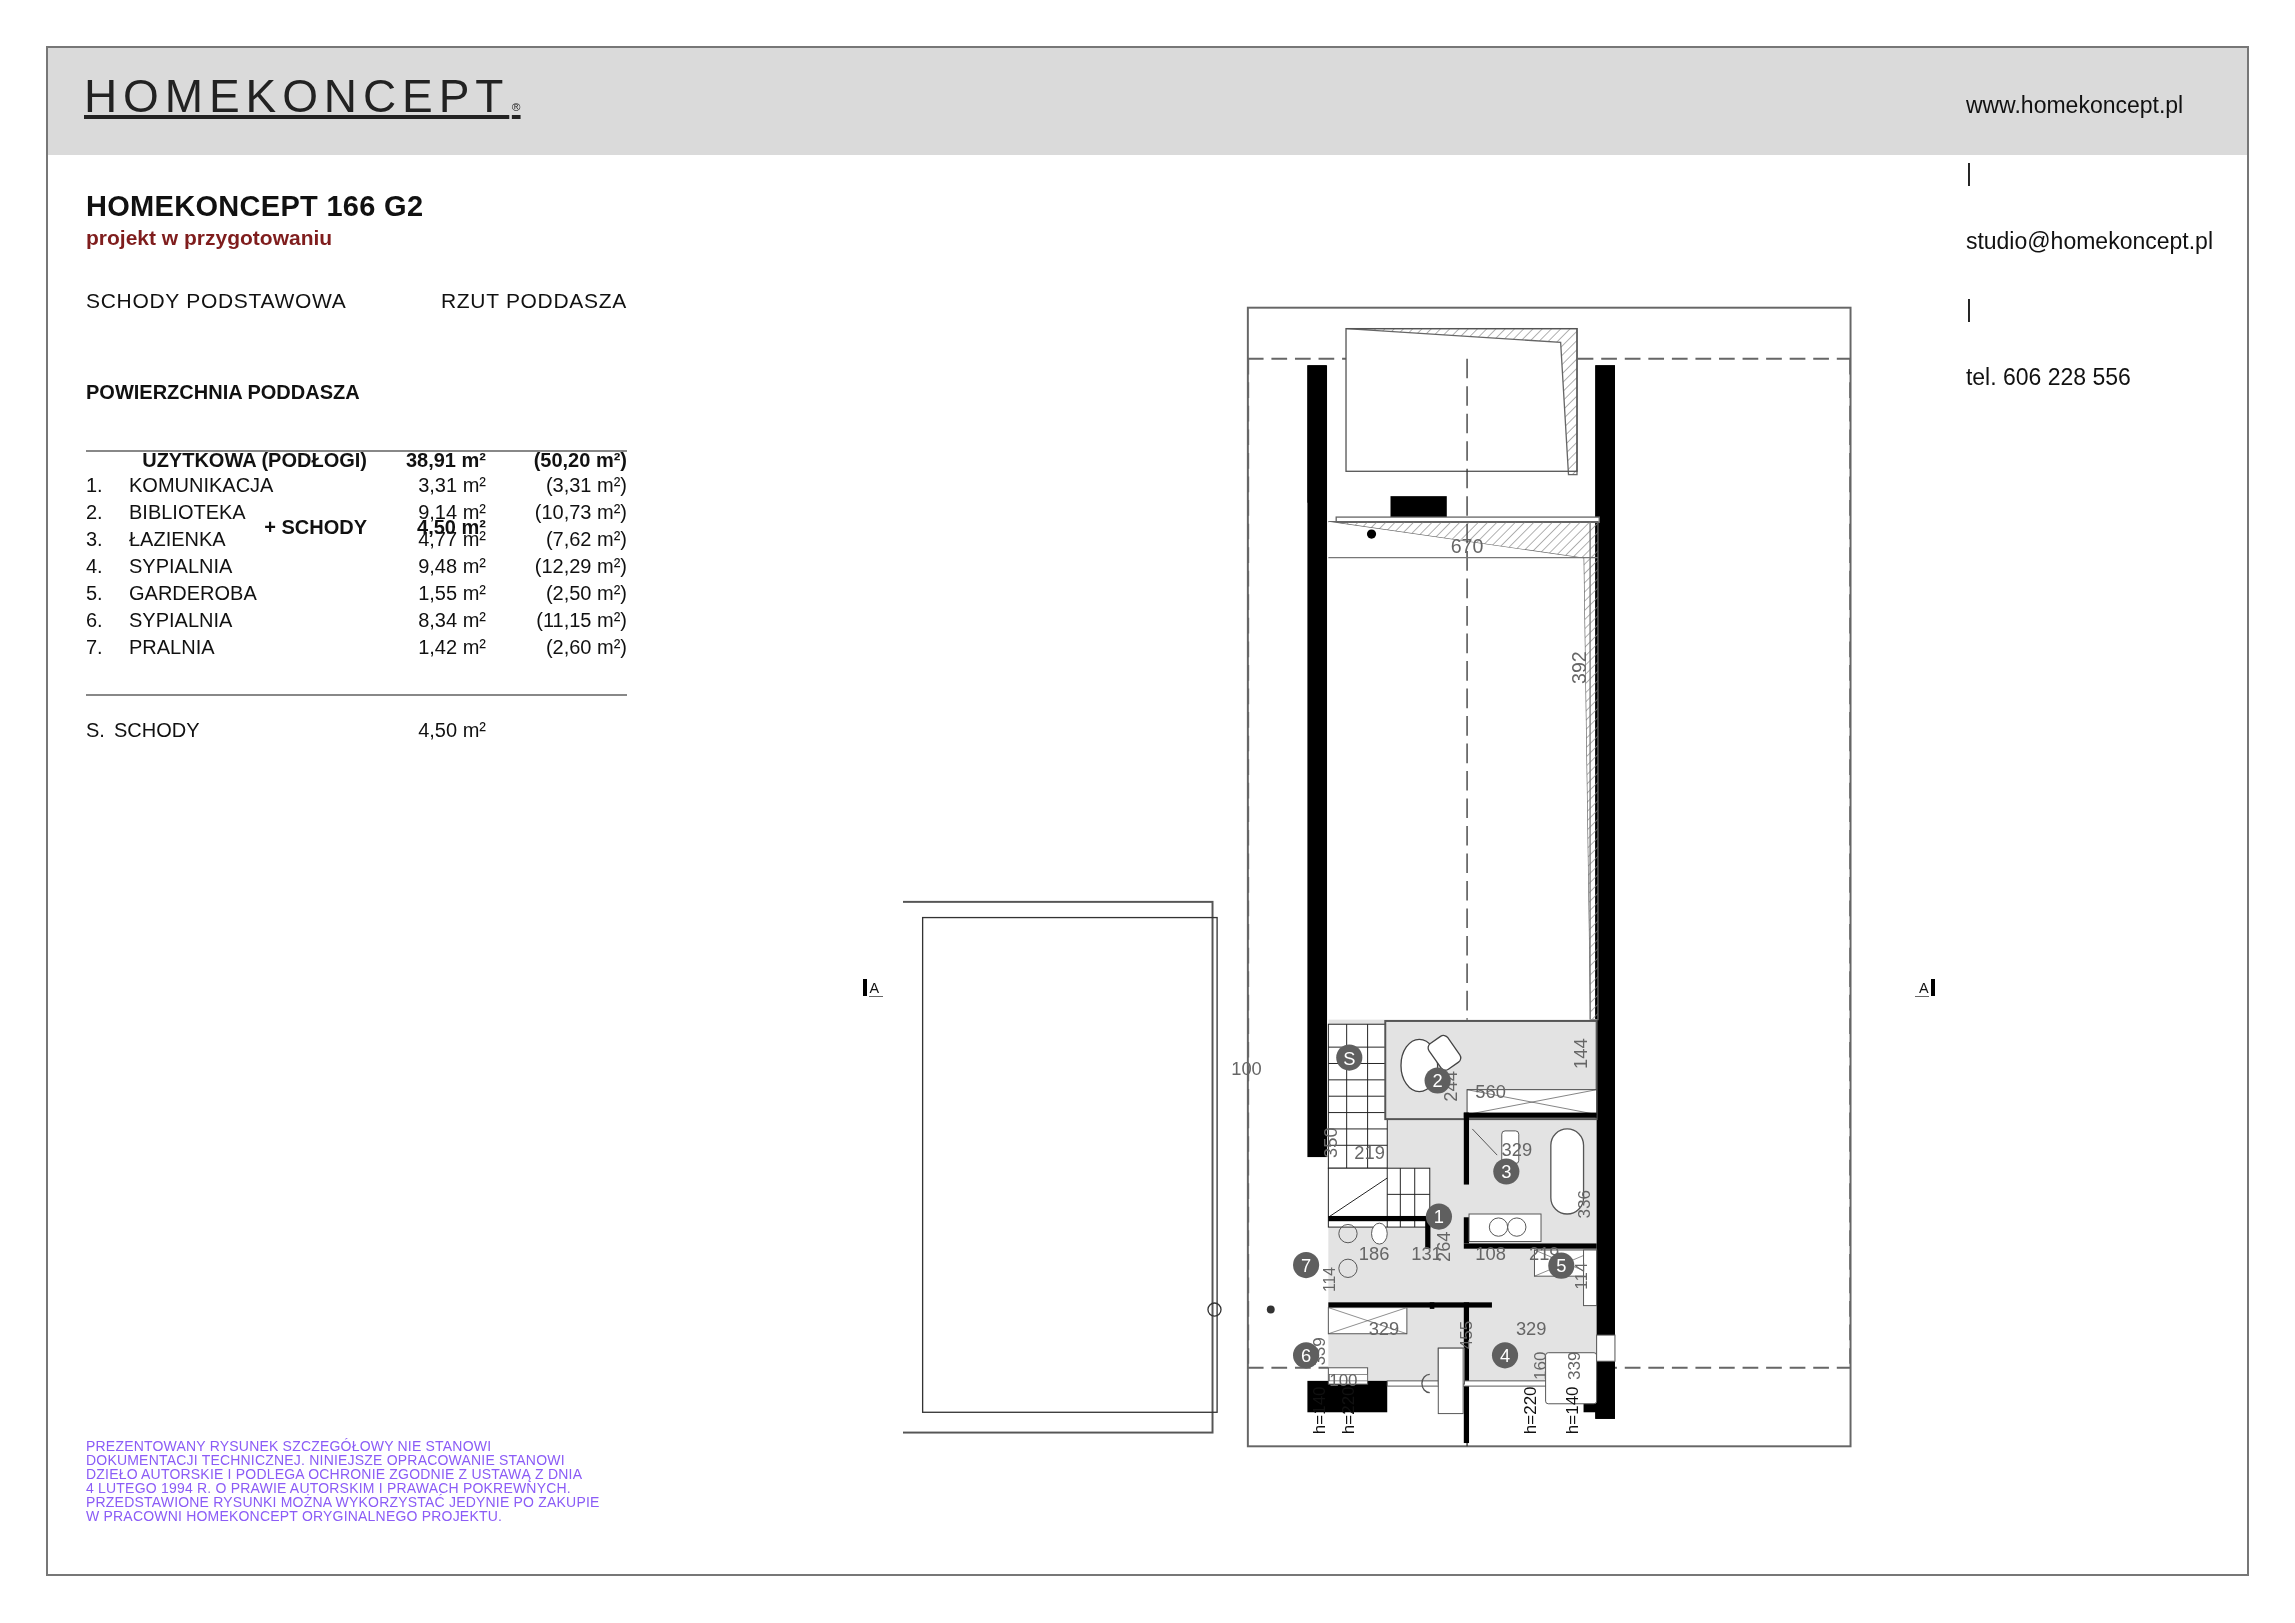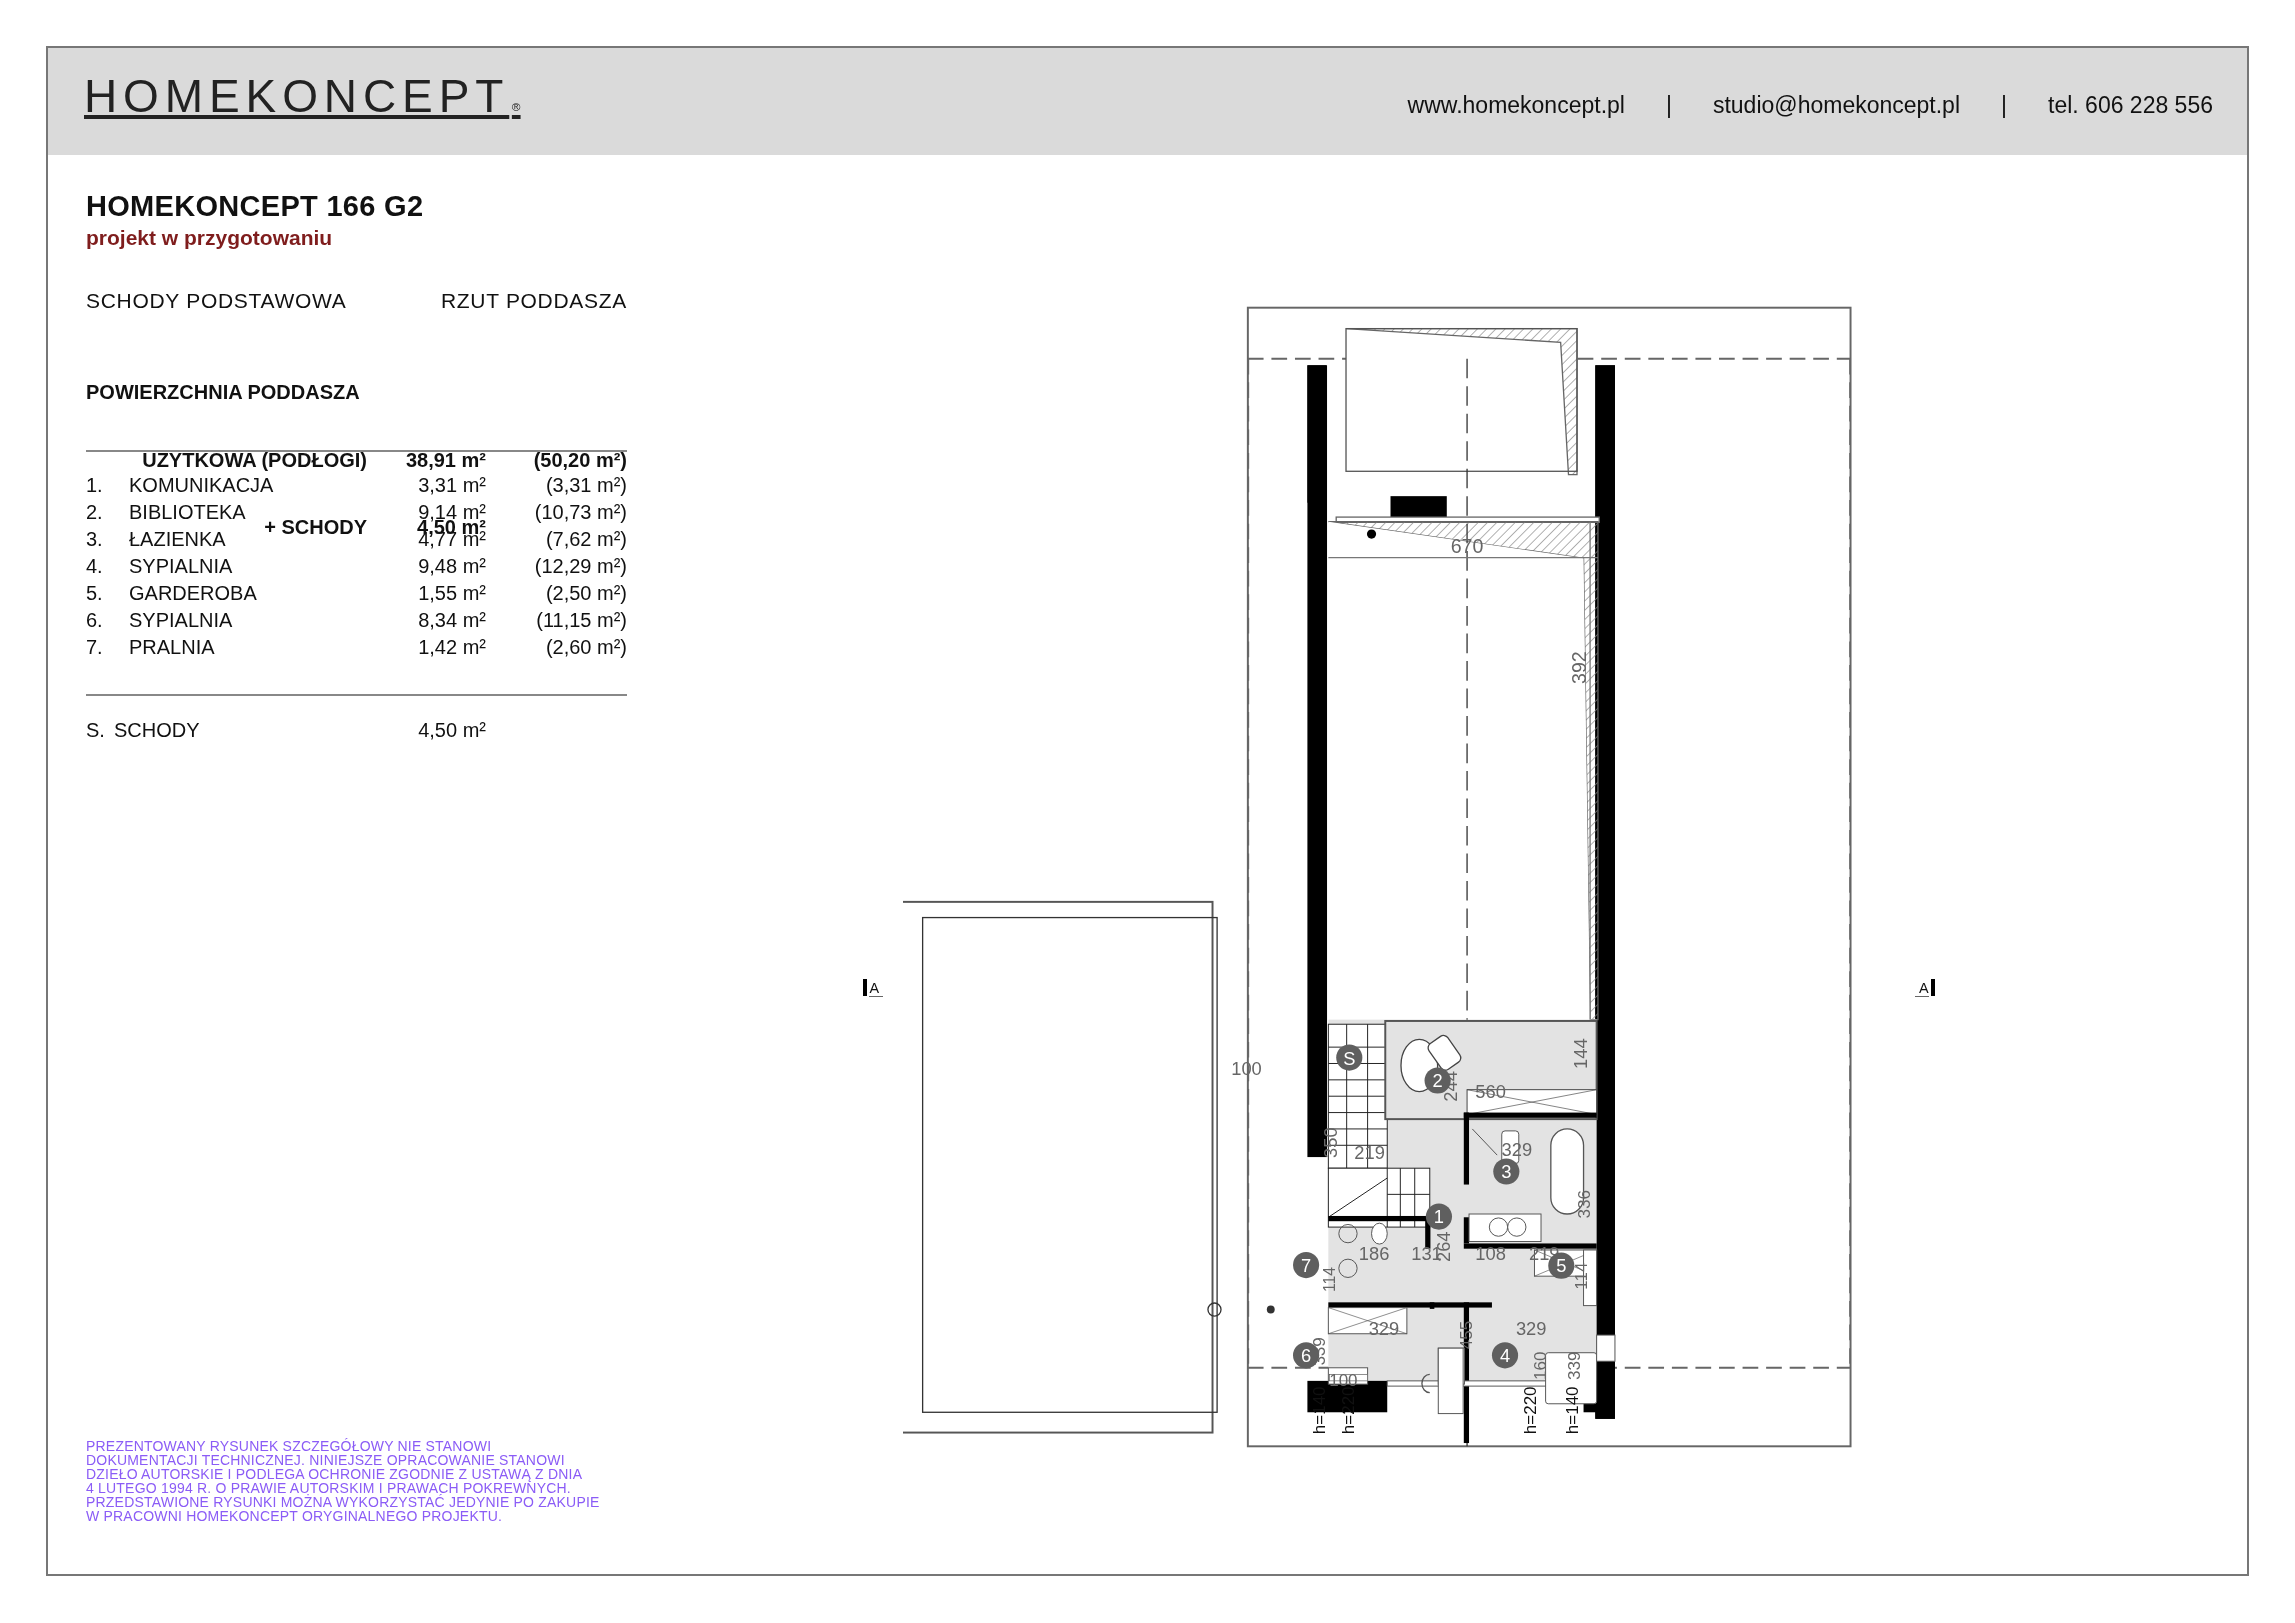"www.homekoncept.pl" .contact { flex-direction: none -> column }
